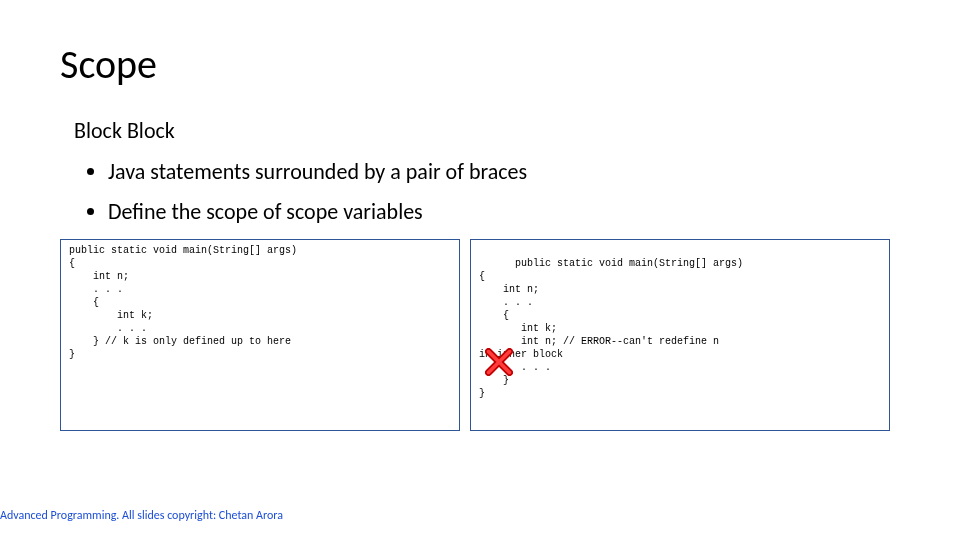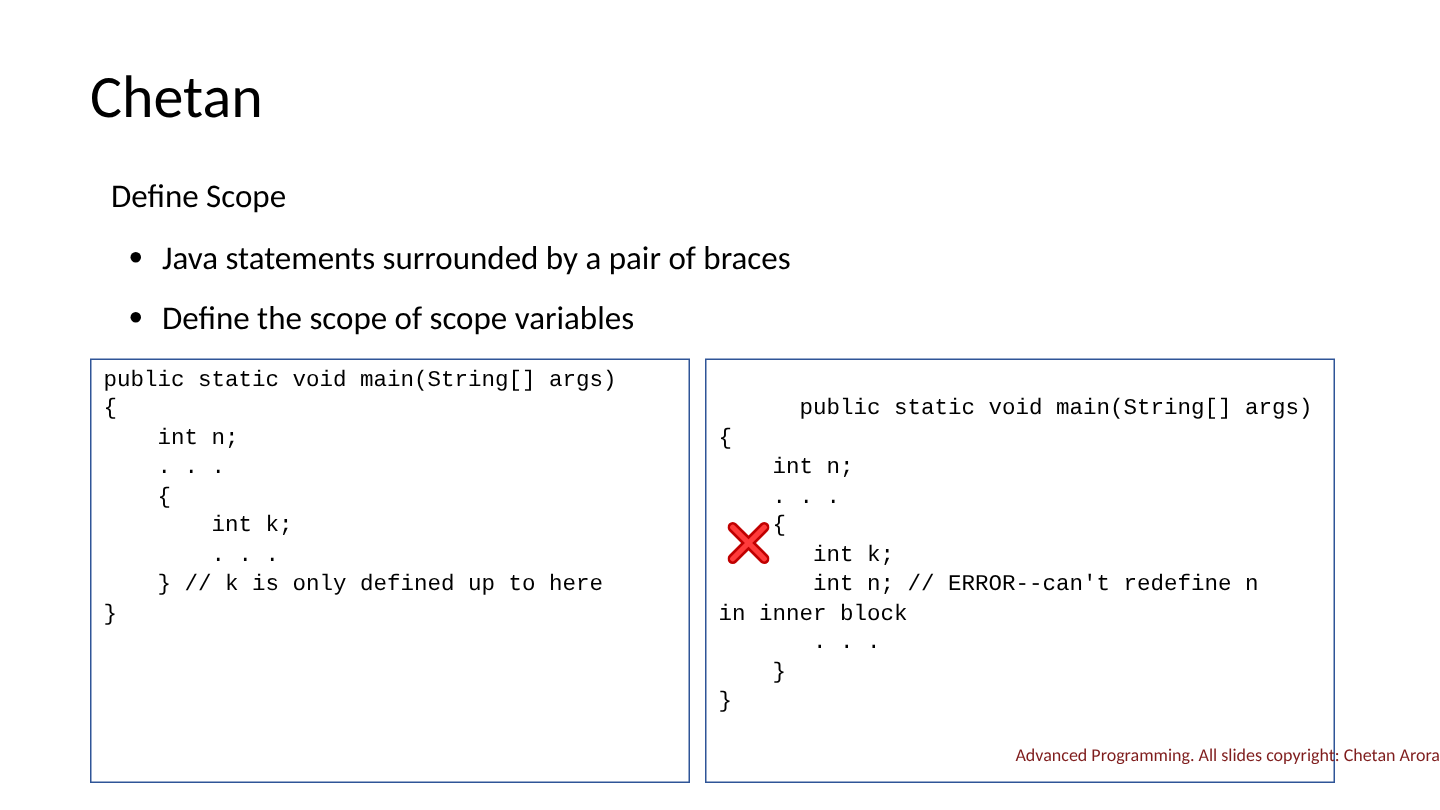"Chetan" h1.title { text: Chetan -> Scope }
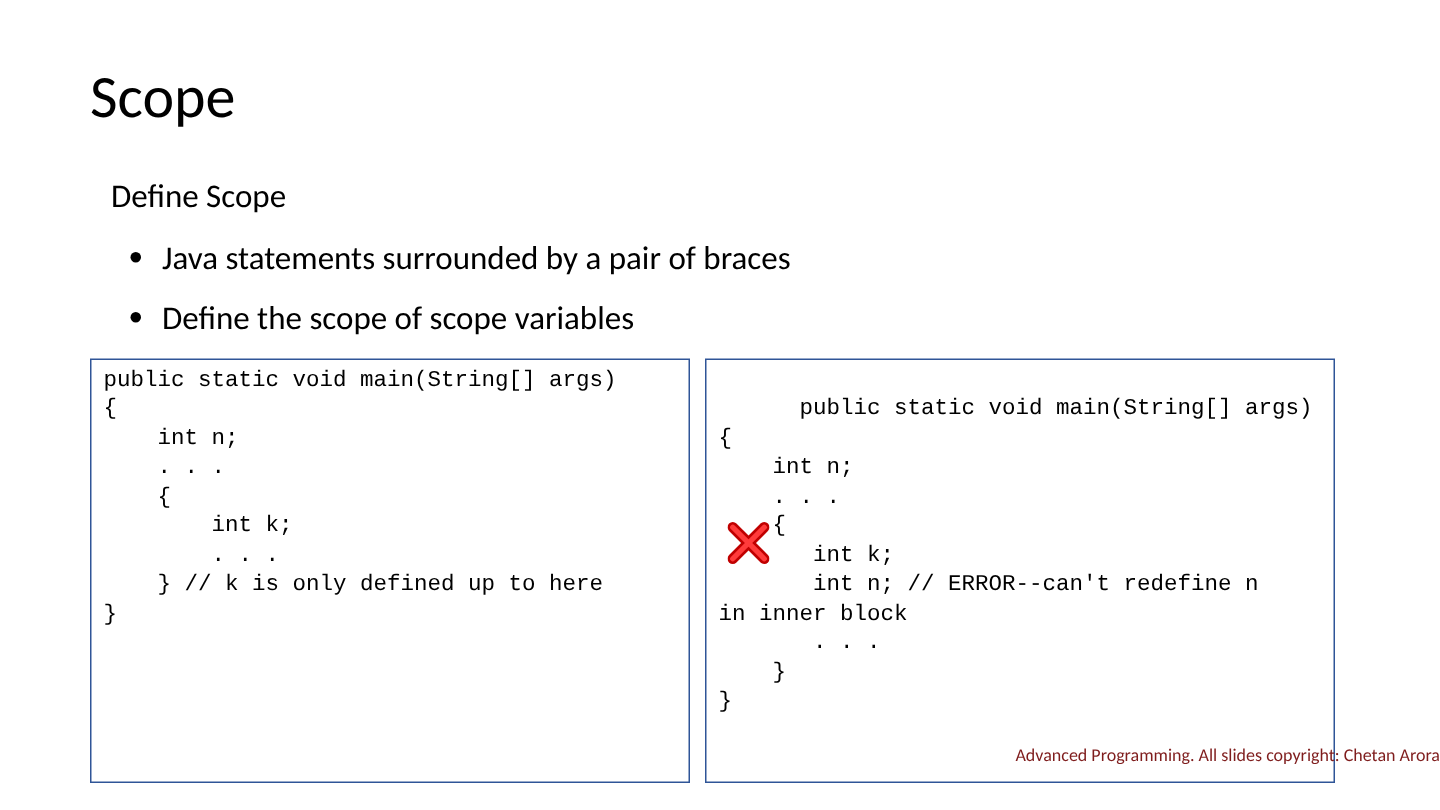"Define Scope" div.subhead { text: Define Scope -> Block Block }
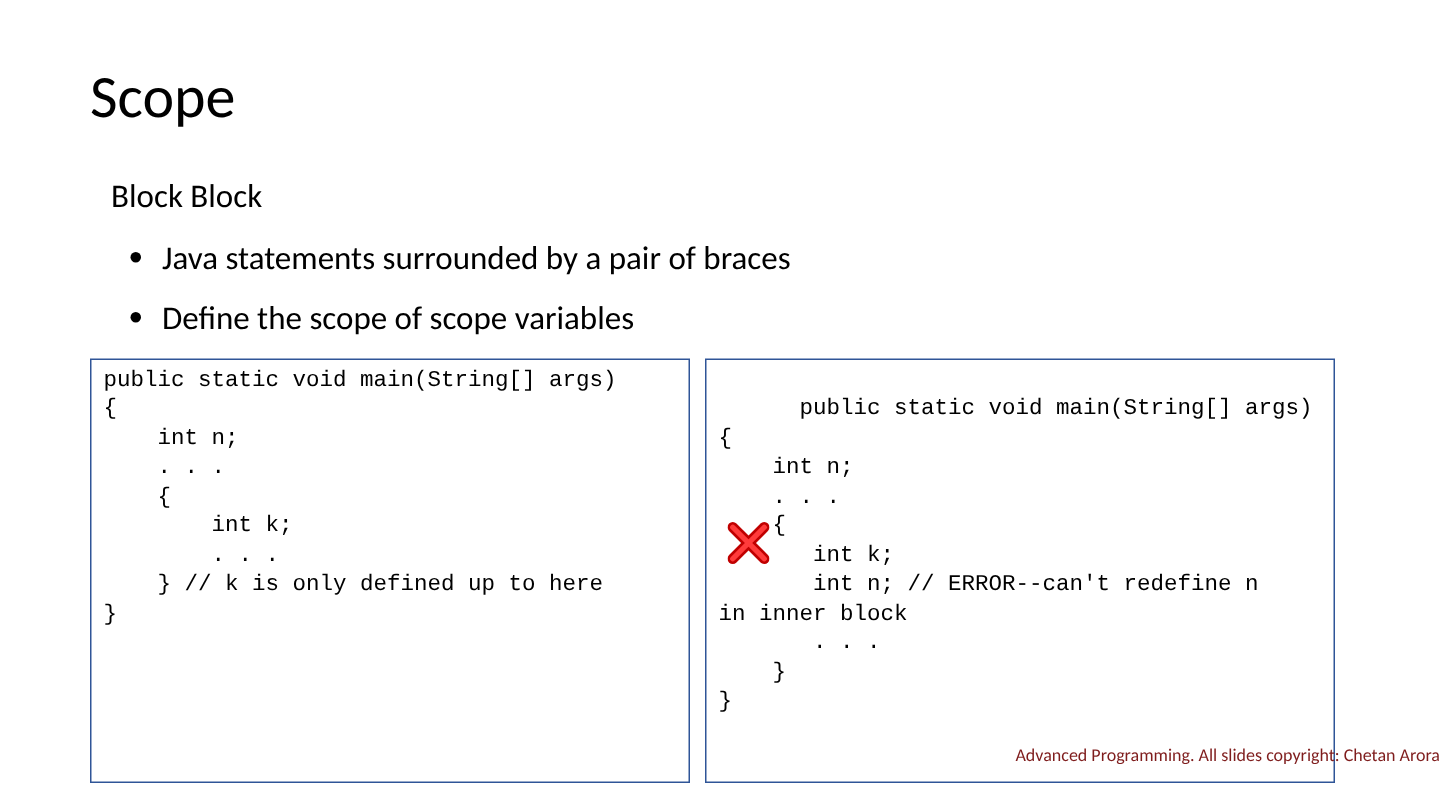"public static void main(String[] args)" .code-box { font-size: 15px -> 10px }
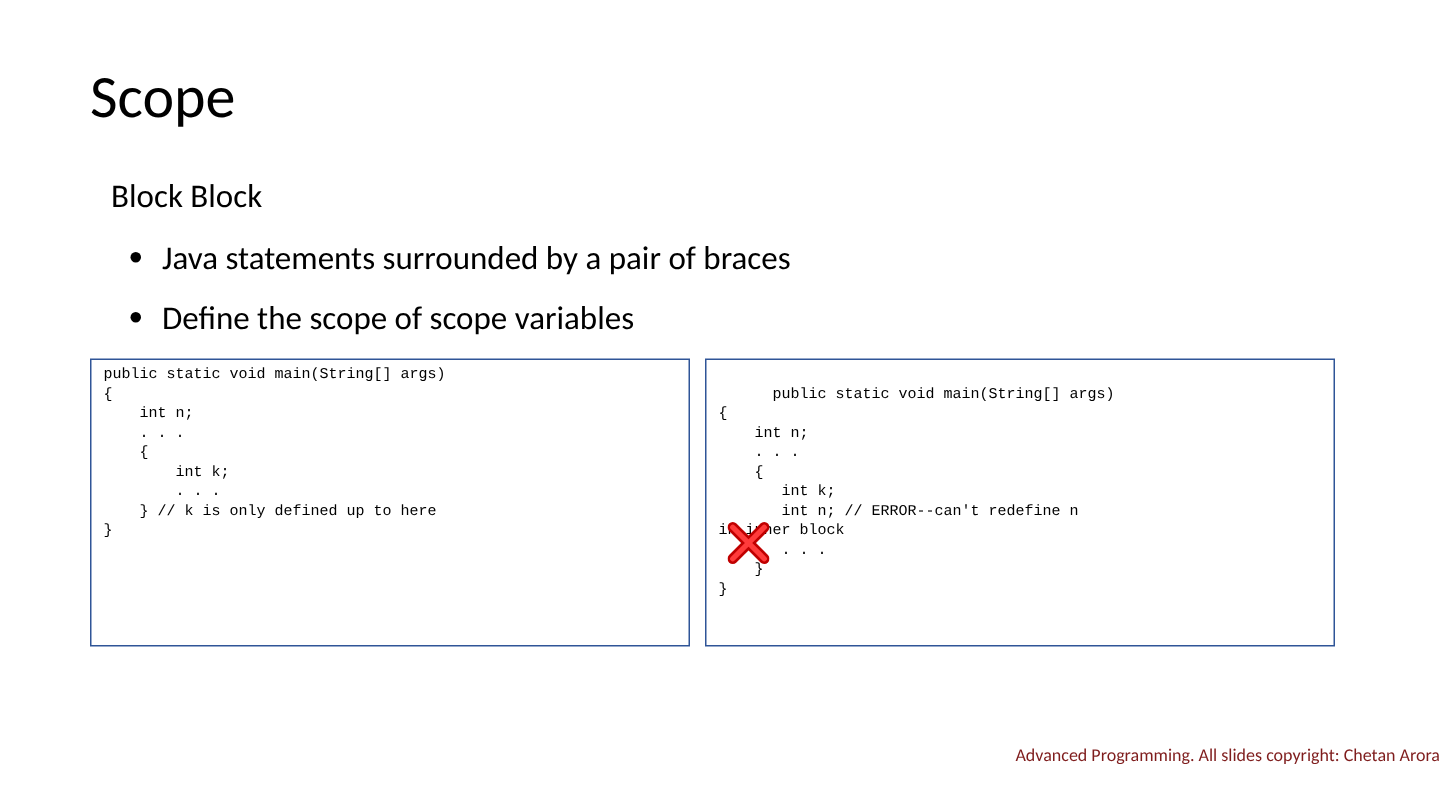"Advanced Programming. All slides" .footer { bottom: 29px -> 18px; color: #7f1d1d -> #1d4ed8; text-align: right -> left }
